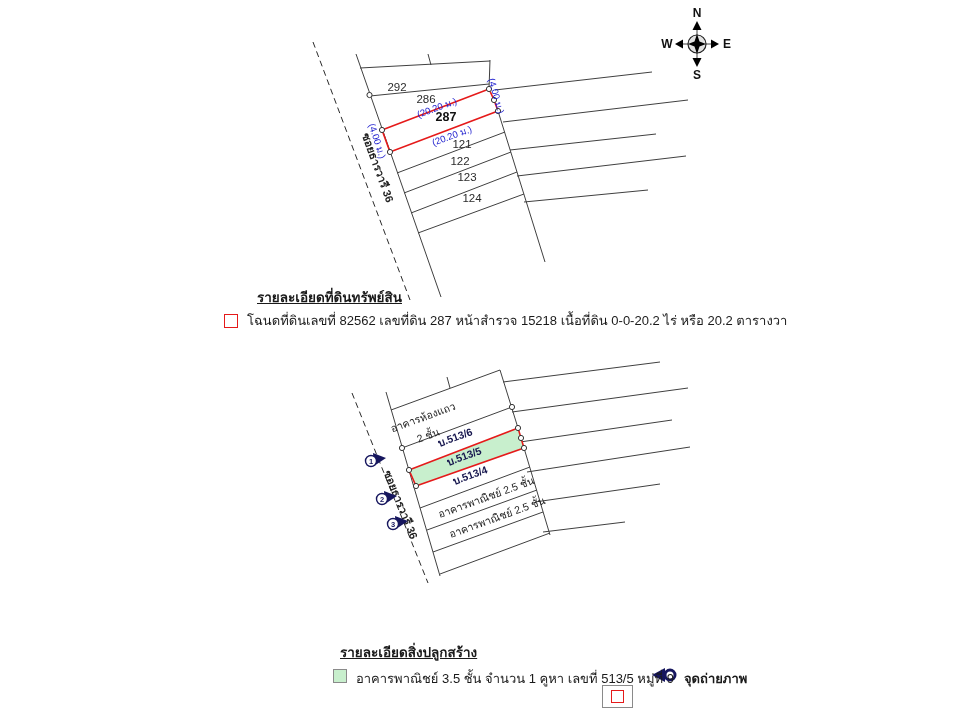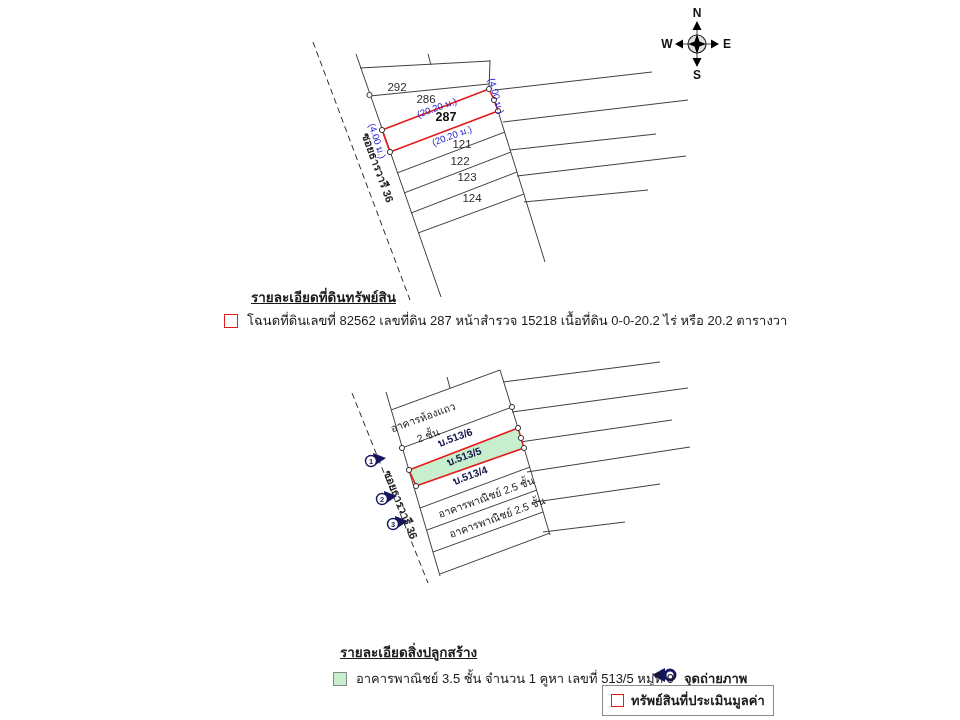"รายละเอียดที่ดินทรัพย์สิน" div.abs { left: 251px -> 257px }
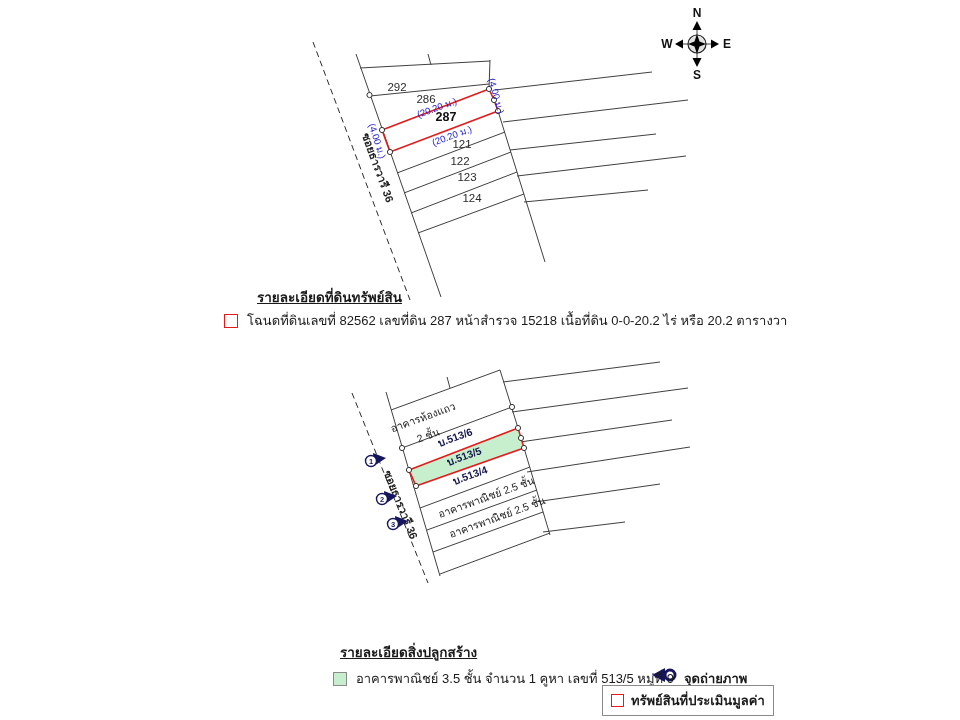"อาคารพาณิชย์ 3.5 ชั้น จำนวน 1" div.abs { align-items: center -> flex-start }
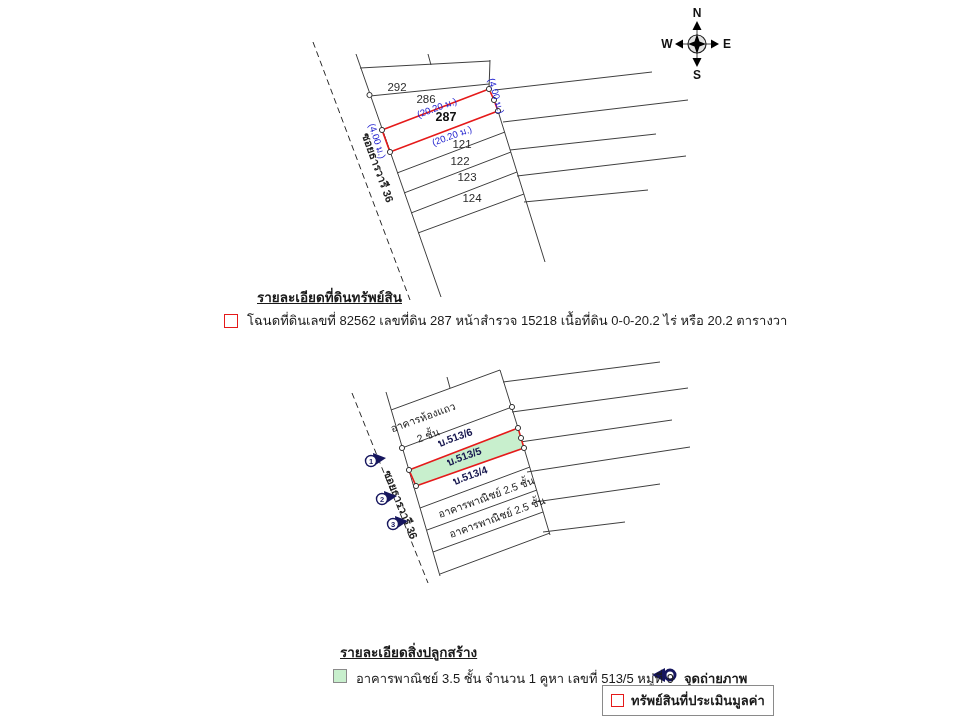"ทรัพย์สินที่ประเมินมูลค่า" span.legendtext { html: <span>ทรัพย์สินที่ประเมินมูลค่า</span> -> none }
